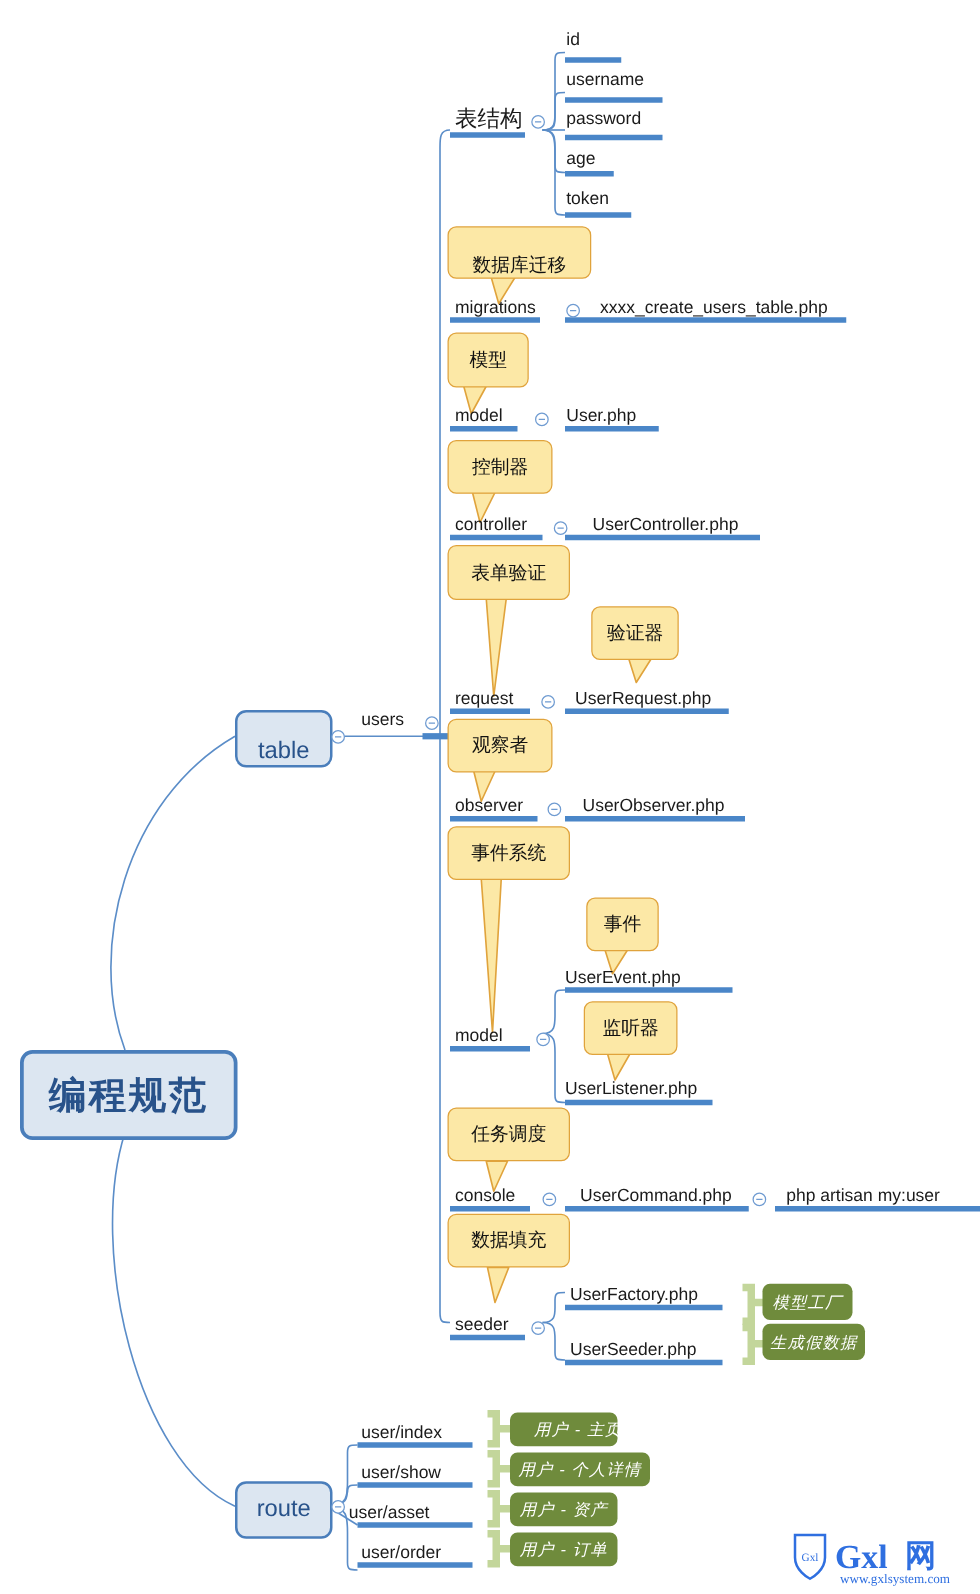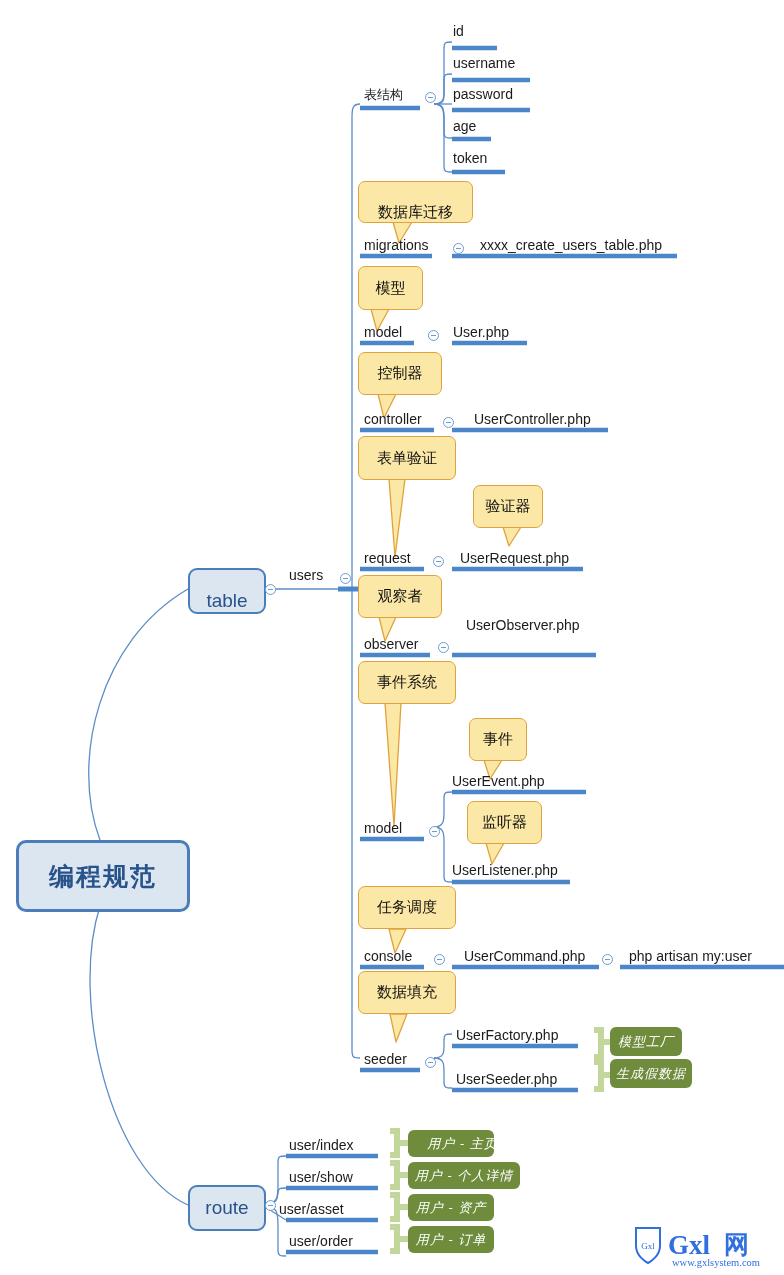"表结构" .topic.cn { font-size: 13px -> 18px }
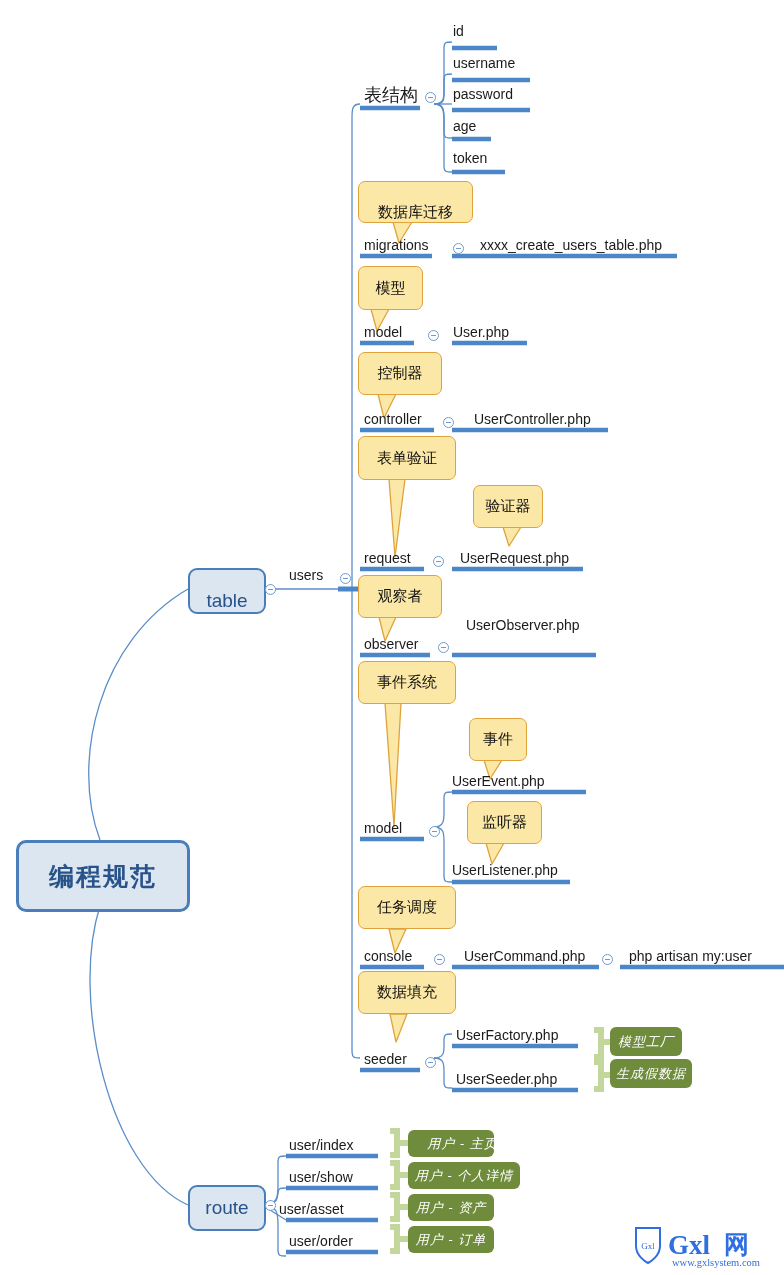"UserObserver.php" div.node { top: 616px -> 635px }
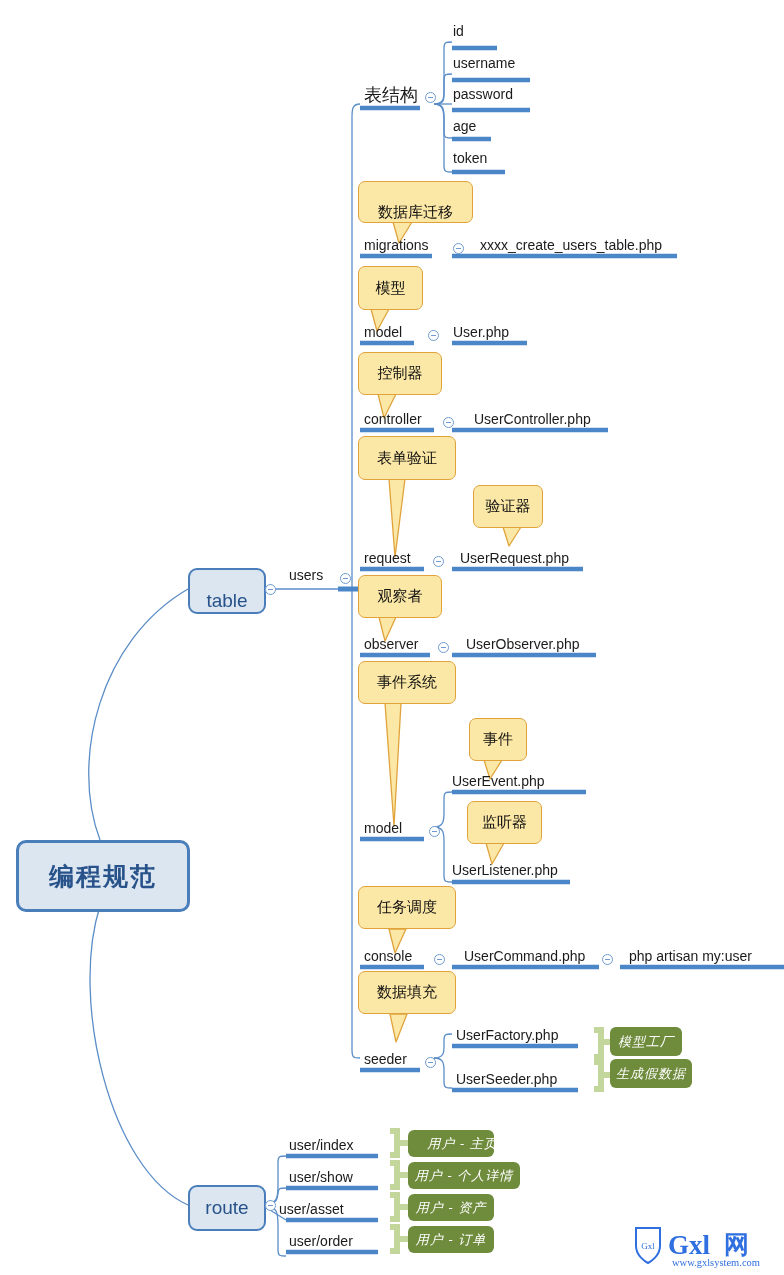"编程规范" .capsule.root { font-size: 25px -> 30px }
